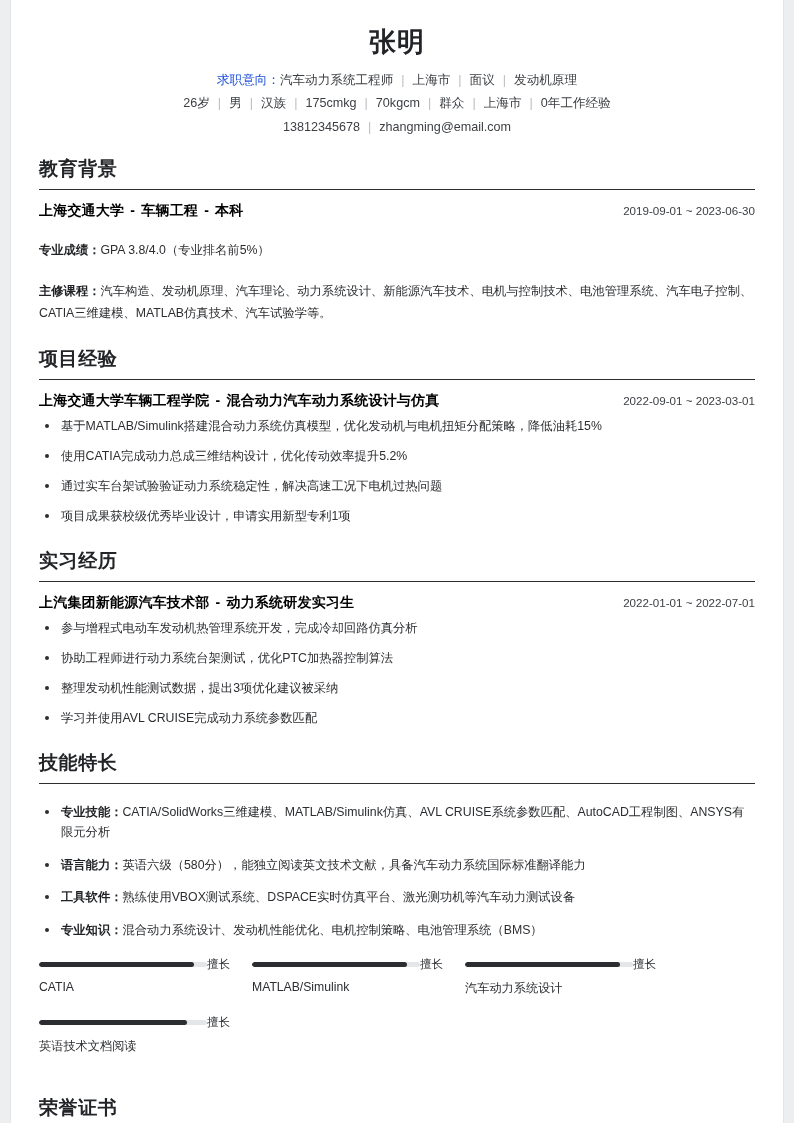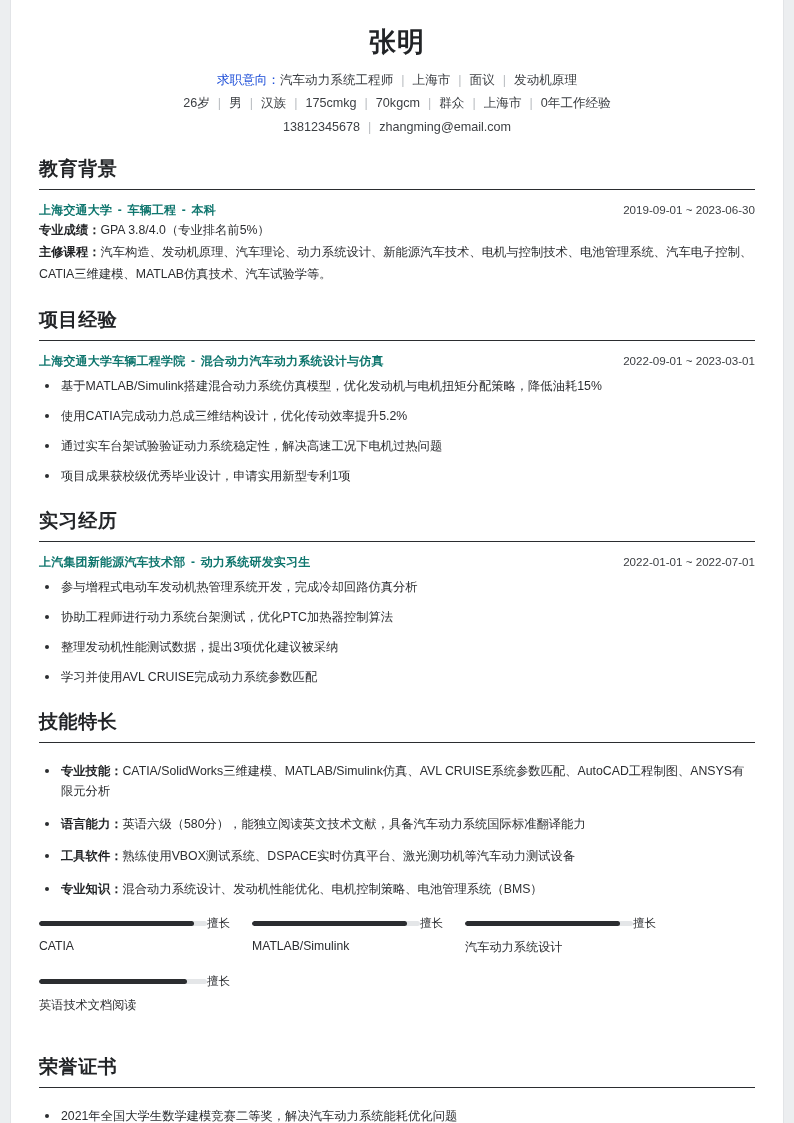"上海交通大学 - 车辆工程 - 本科" .entry-title { color: #0f766e -> #000000; font-size: 12px -> 14px }
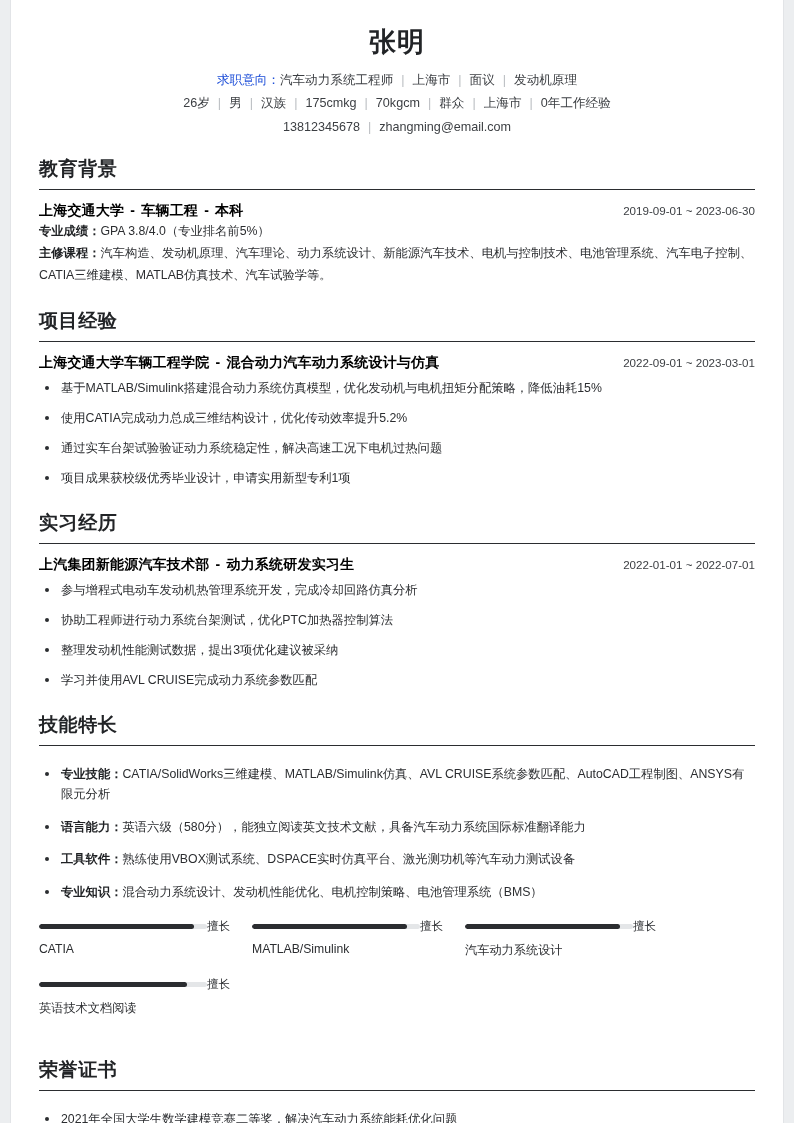"专业成绩：GPA 3.8/4.0（专业排名前5%）" .kv { margin-top: 1px -> 20px }
